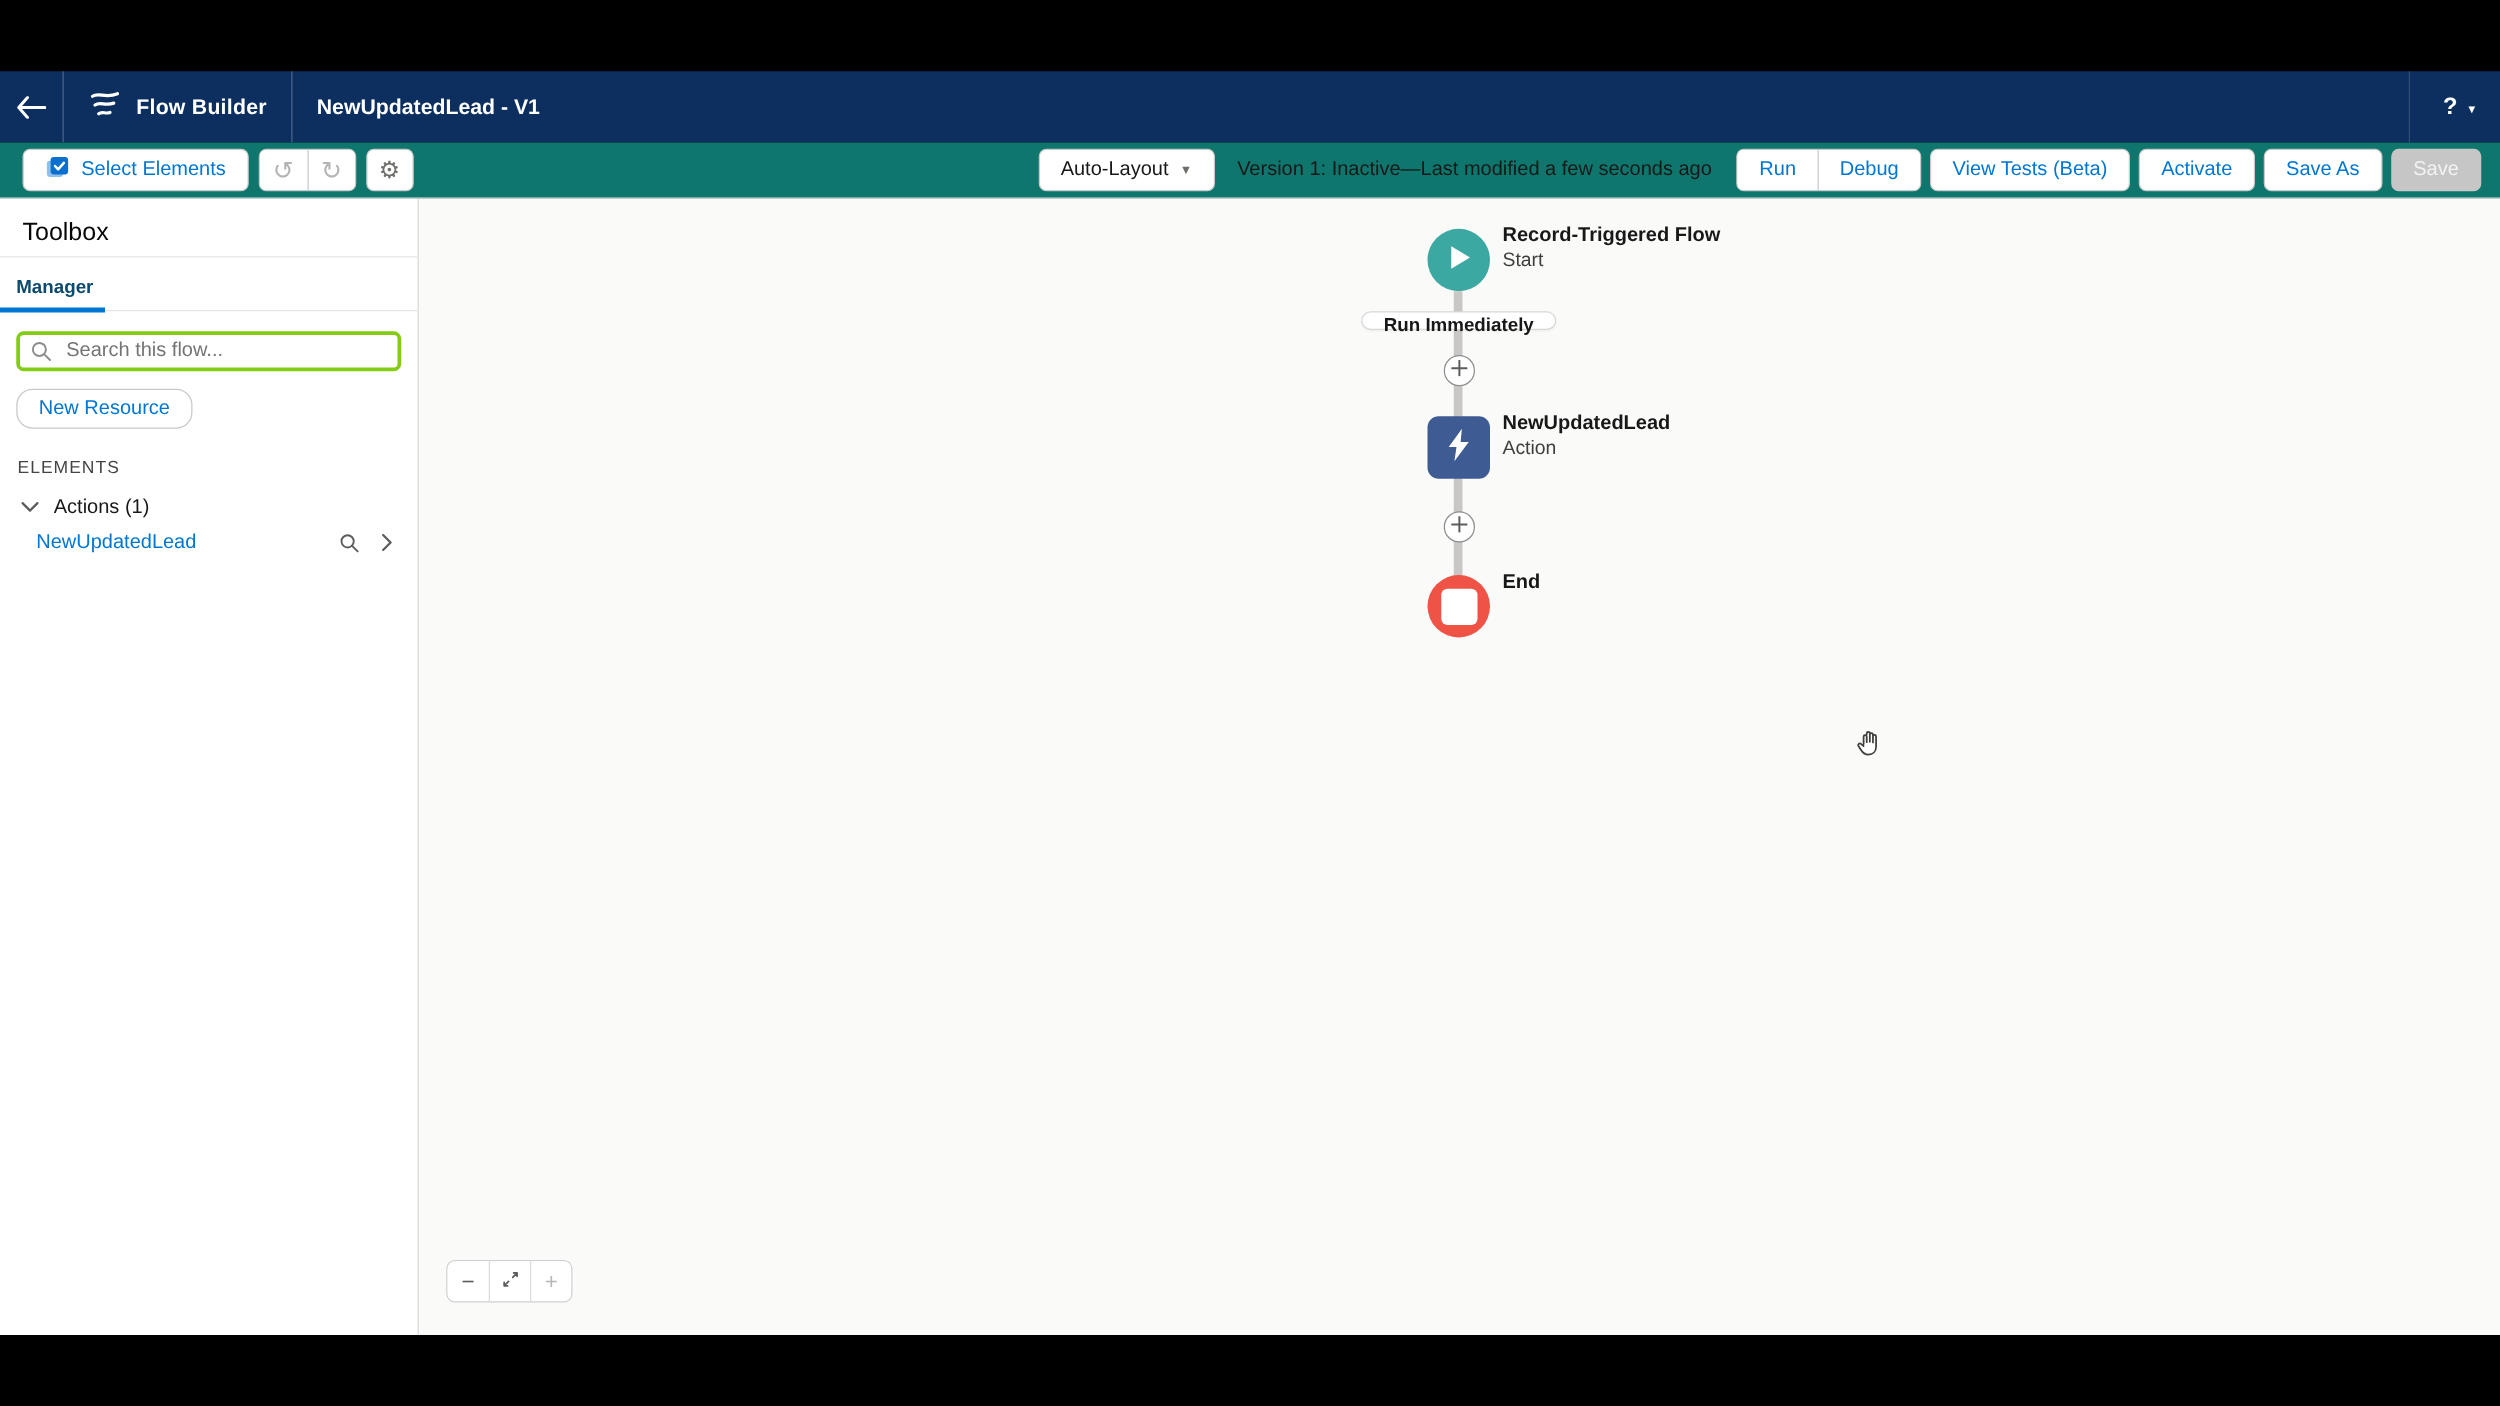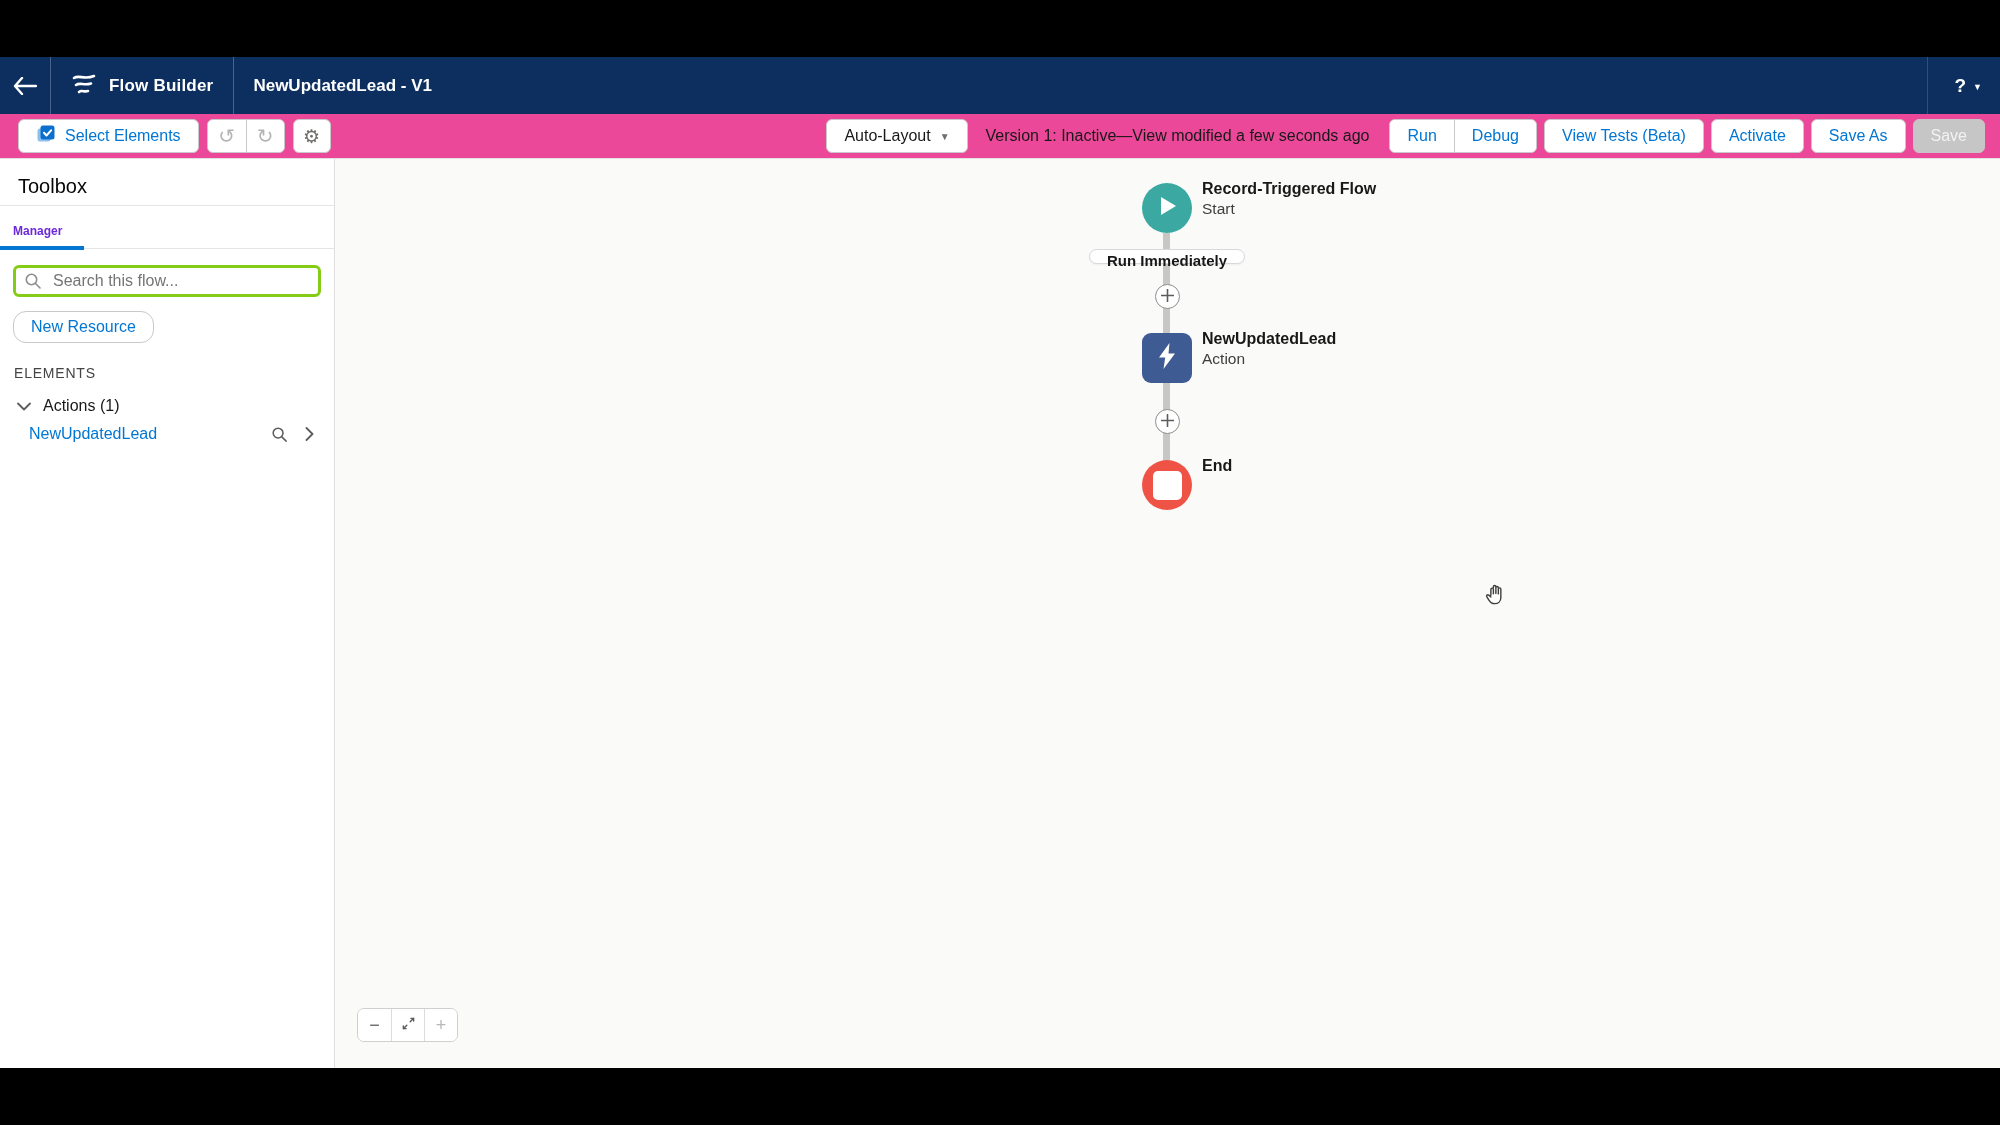"Select Elements" .toolbar { background: #ec4899 -> #0f766e }
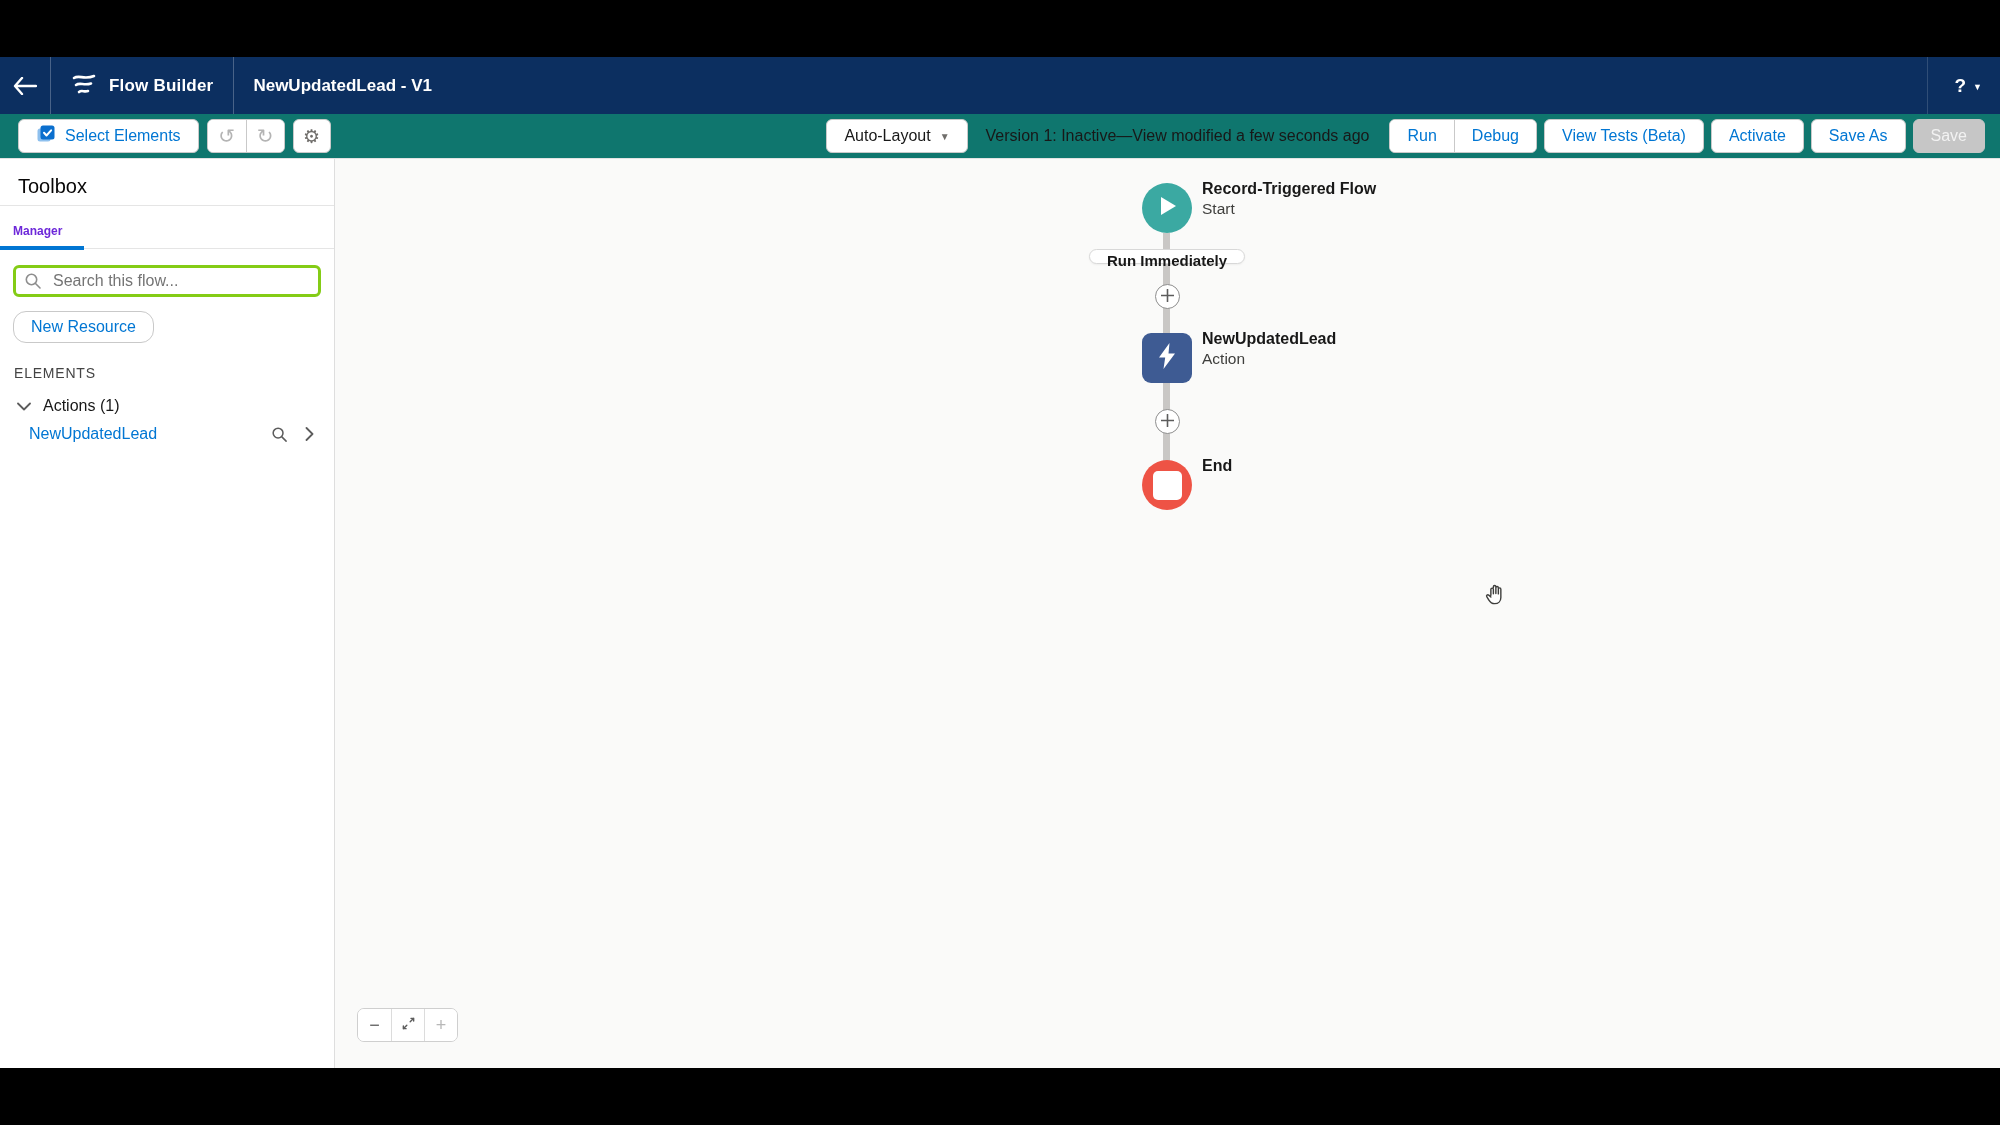"Version 1: Inactive—View modified a" span.version-text { text: View -> Last }
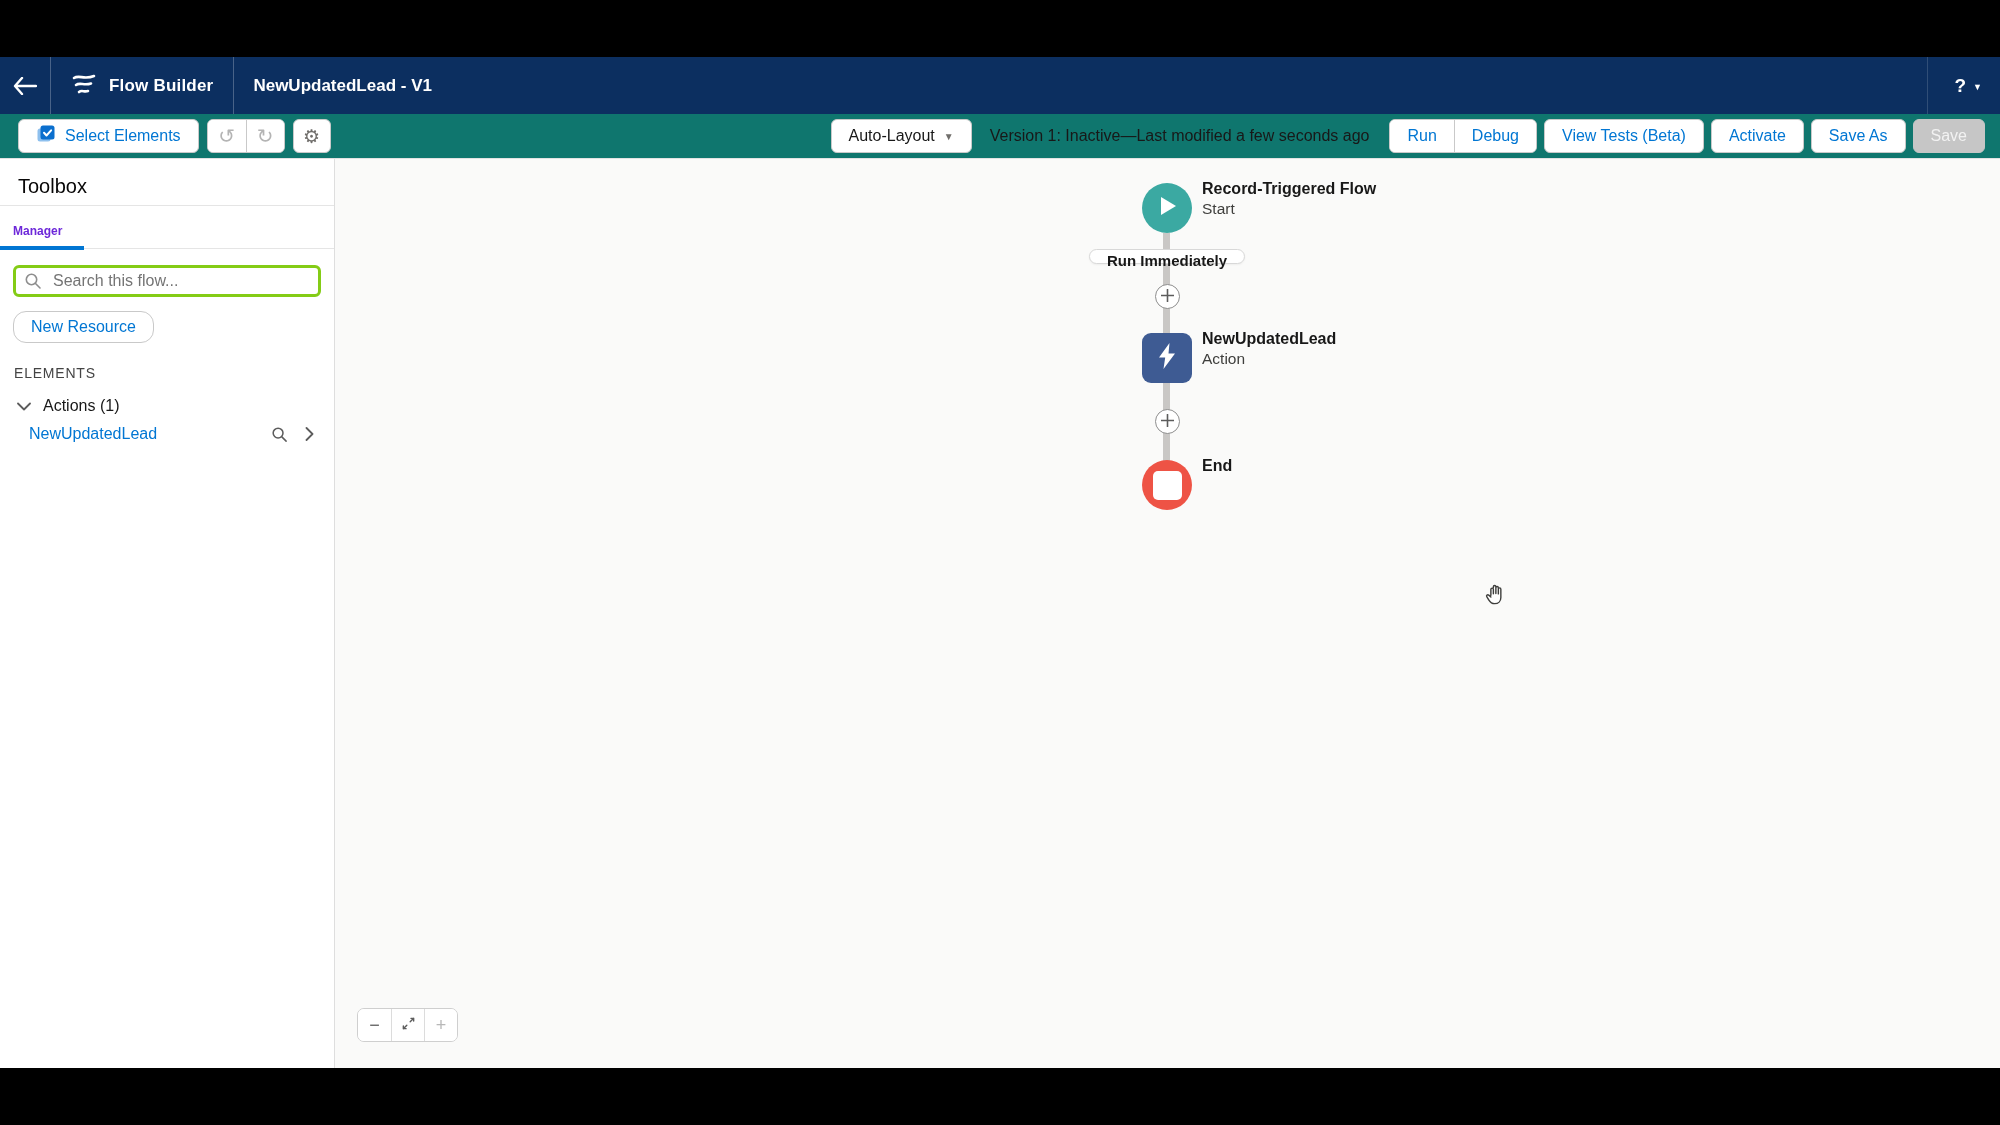"Manager" .tab-manager { color: #6d28d9 -> #0c4a6e; font-size: 12px -> 15px }
